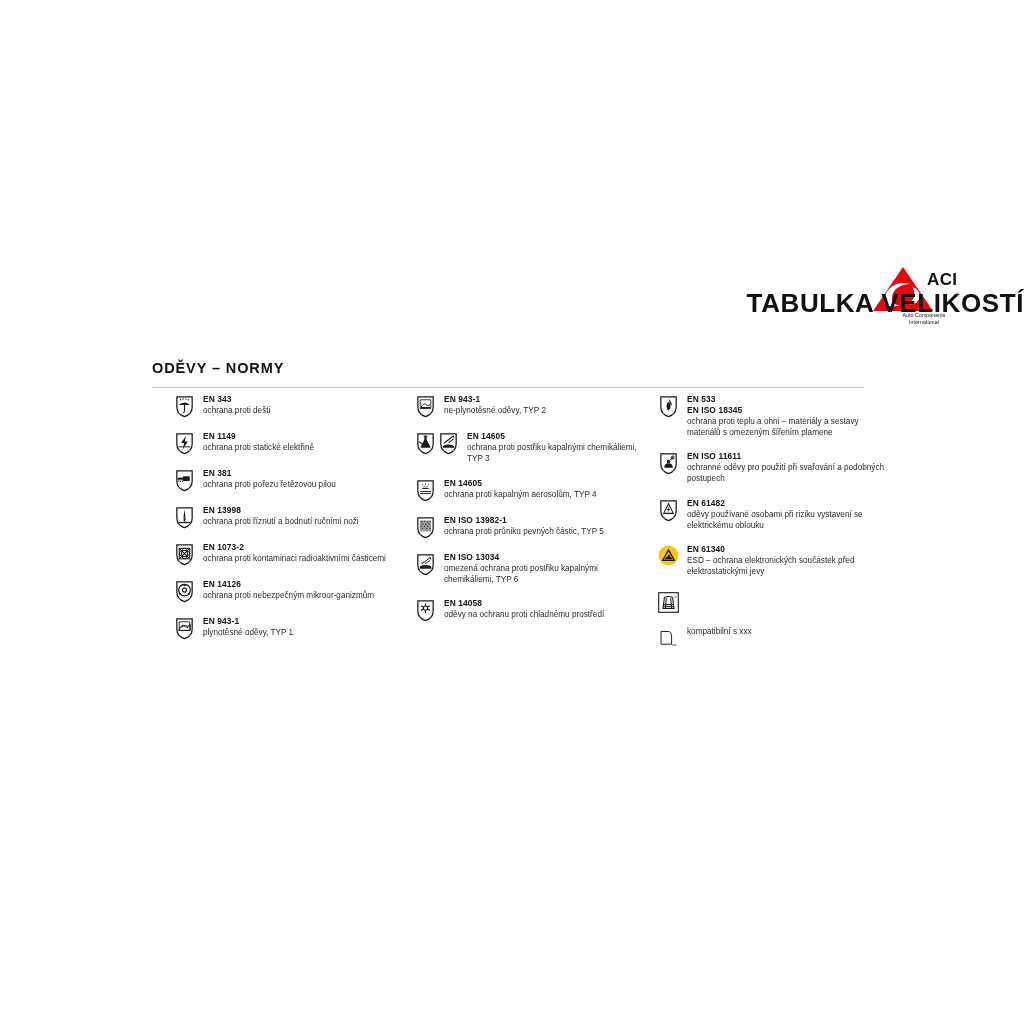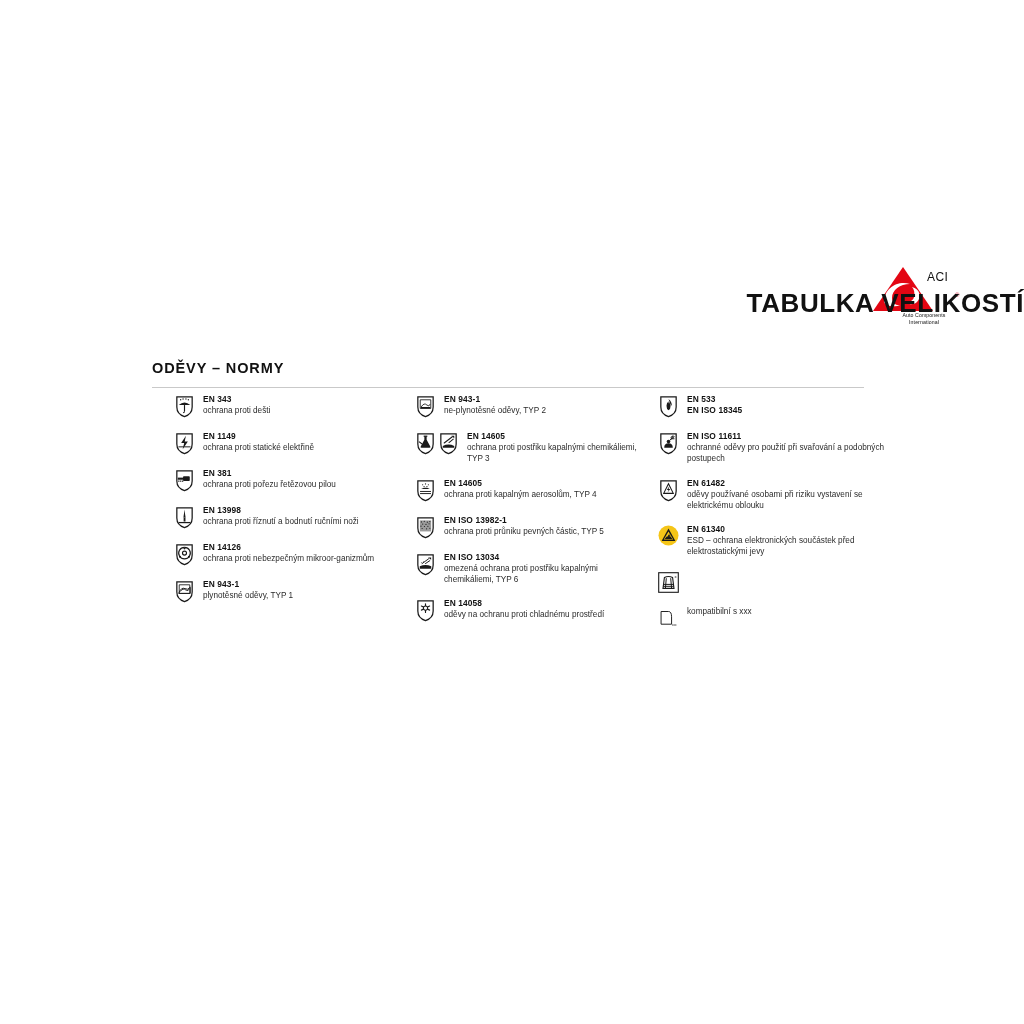"ACI" #logo .logo-aci { font-size: 12px -> 17px; font-weight: normal -> bold }
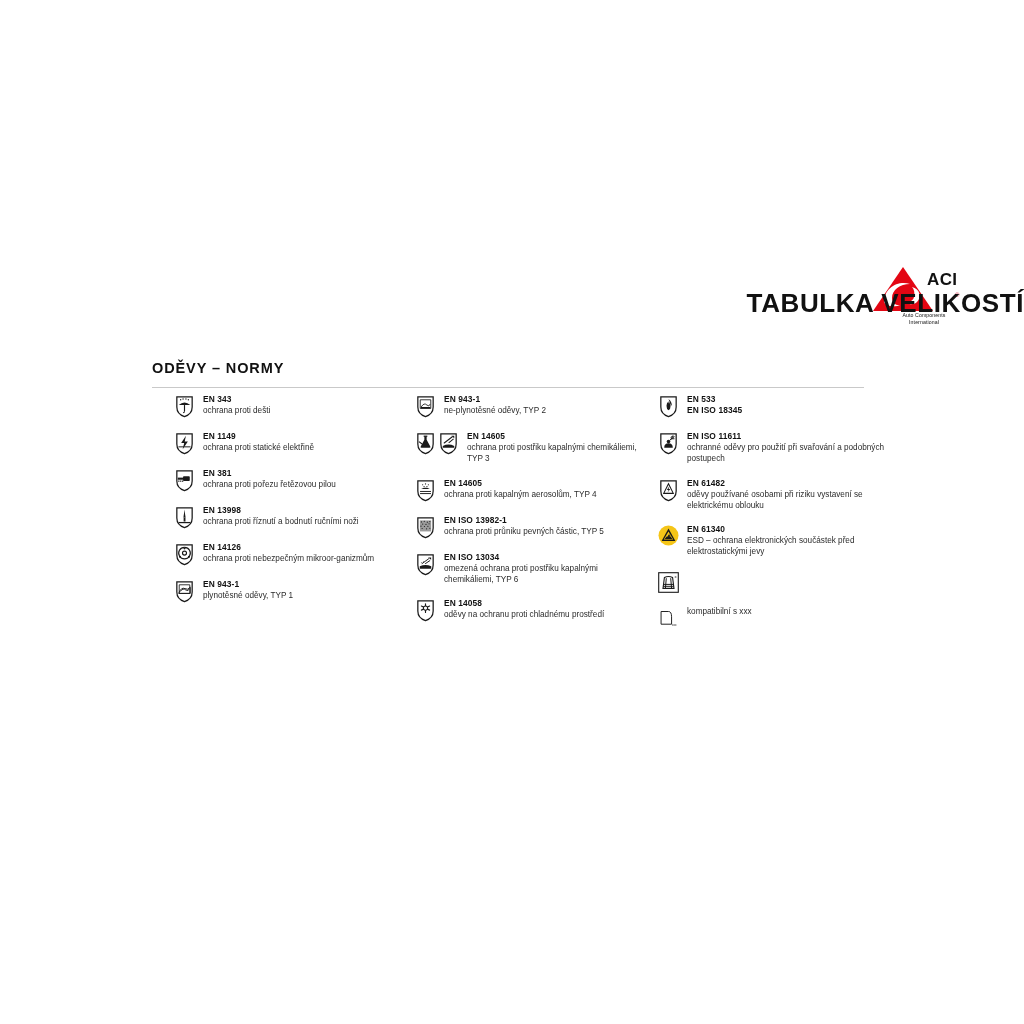"ochrana proti teplu a ohni" div.std-desc { html: none -> <div>ochrana proti teplu a ohni – materiály a sestavy materiálů s omezeným šířením plamene</div> }
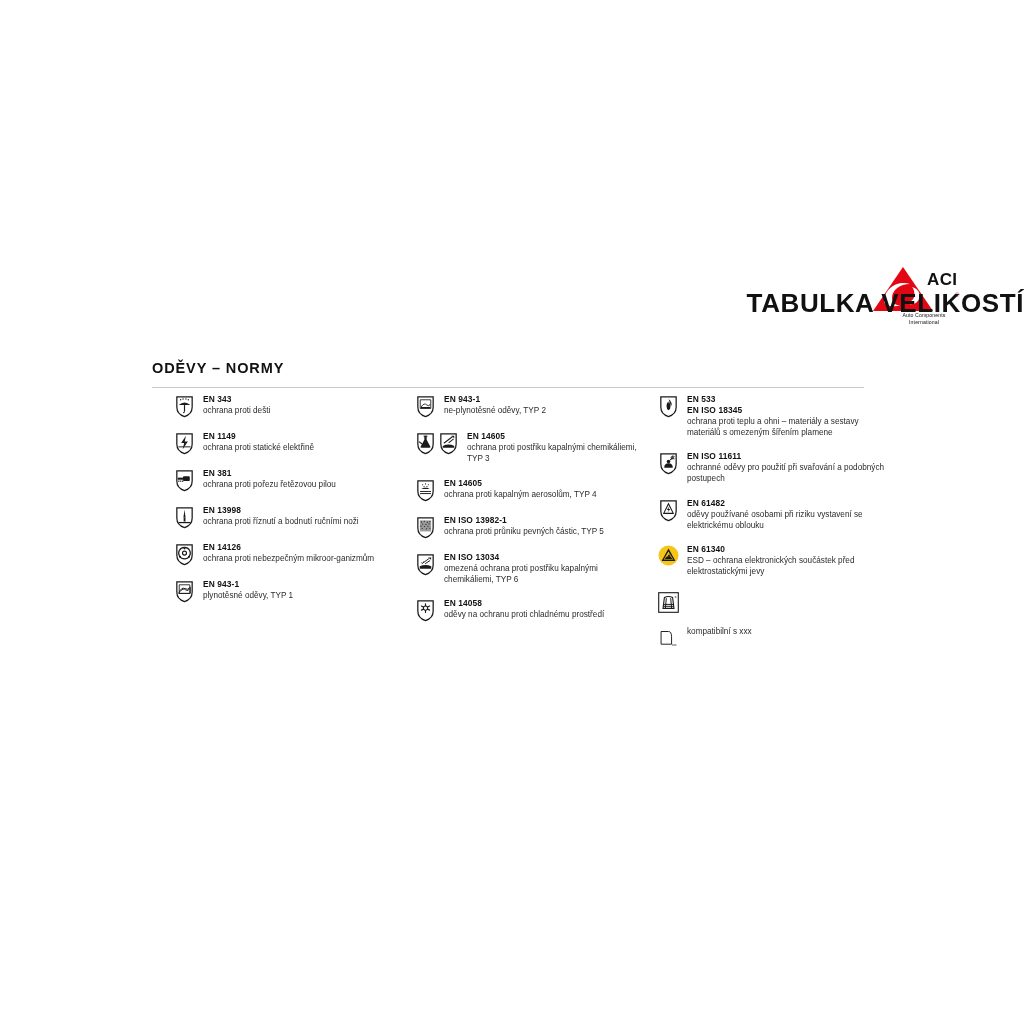"EN 1073-2" div.std-item { html: none -> <div> <div> <span> <svg> <path></path> <g> <rect></rect> <line></line> <line></line> <ellipse></ellipse> <ellipse></ellipse> </g> </svg> </span> </div> <div> <div>EN 1073-2</div> <div>ochrana proti kontaminaci radioaktivními částicemi</div> </div> </div> }
